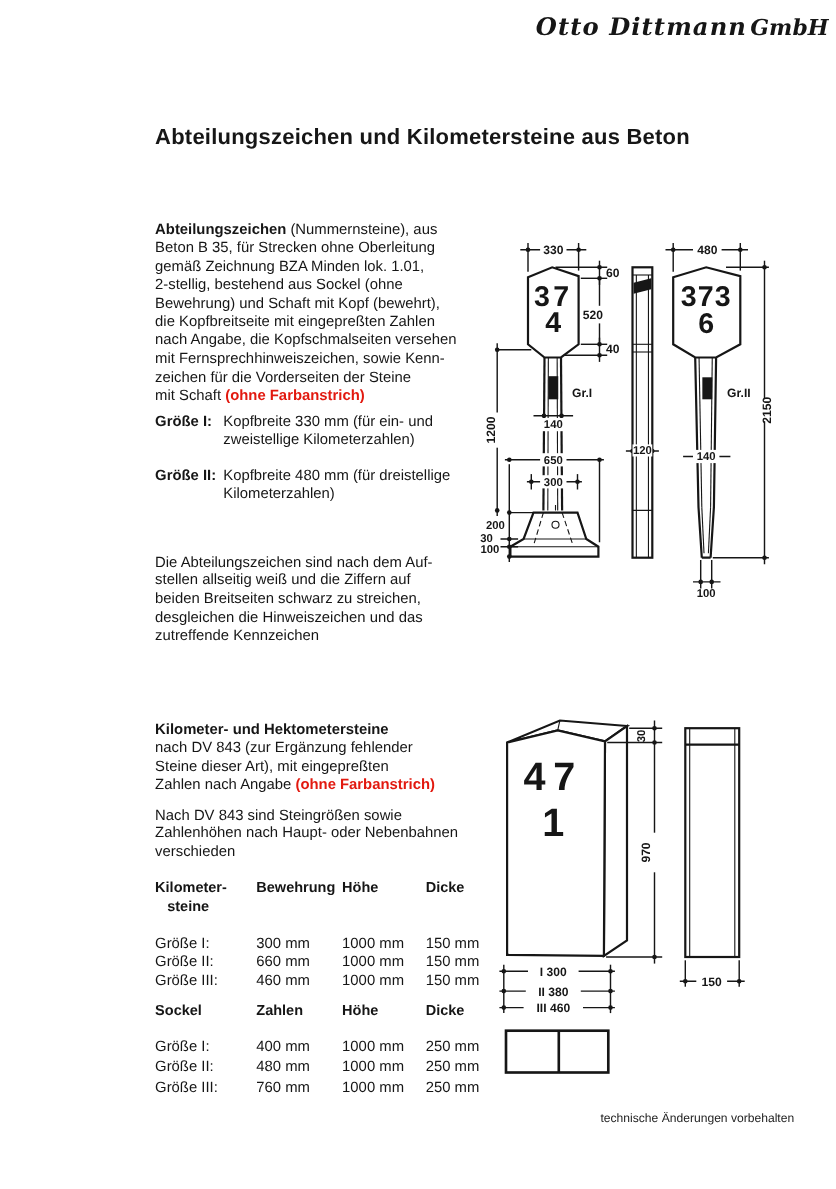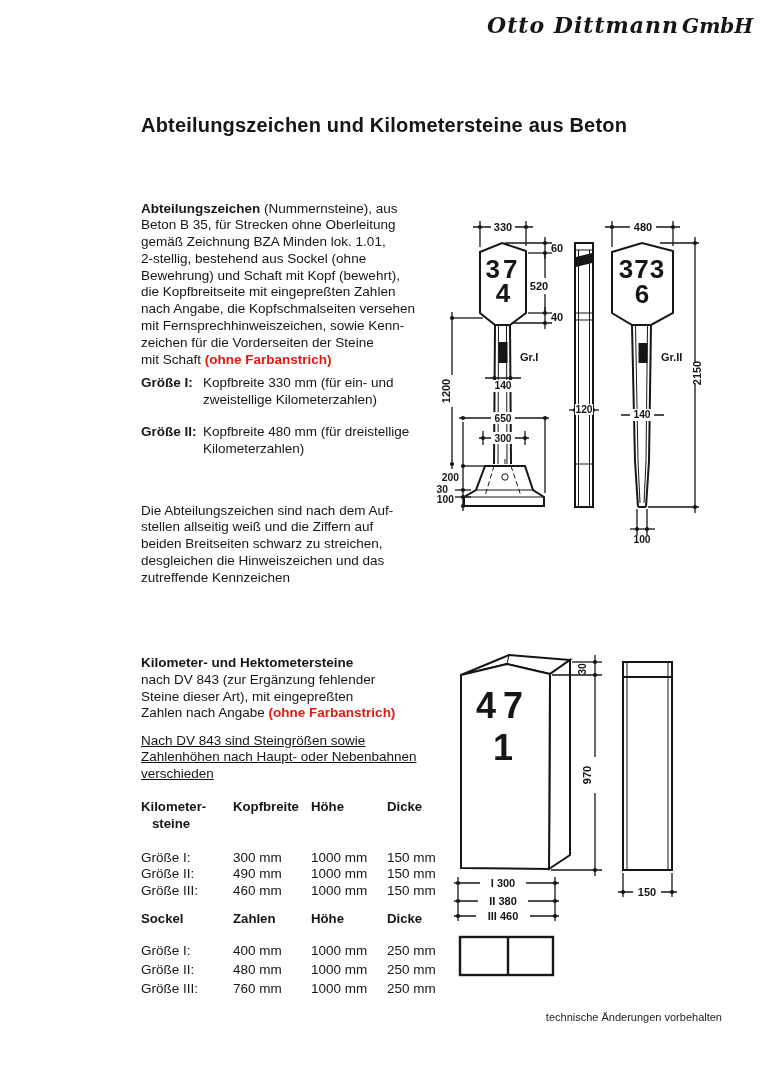"Nach DV 843 sind Steingrößen" .sec2b { text-decoration: underline -> none }
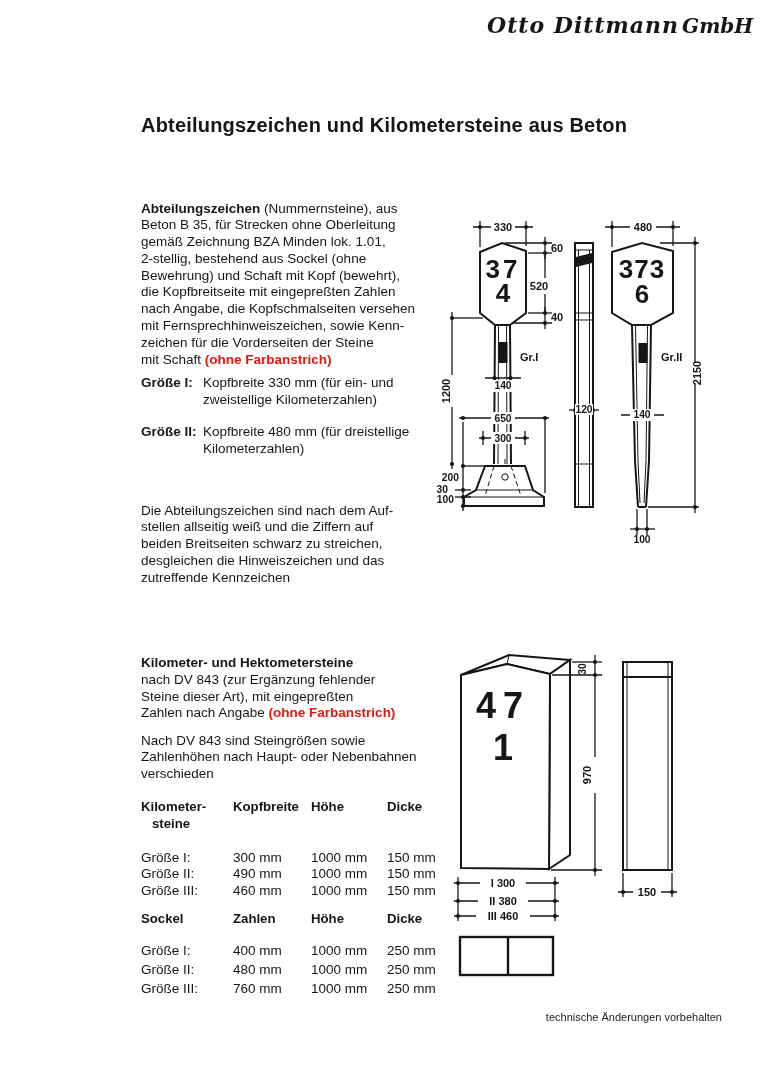"Kopfbreite" div { text: Kopfbreite -> Bewehrung }
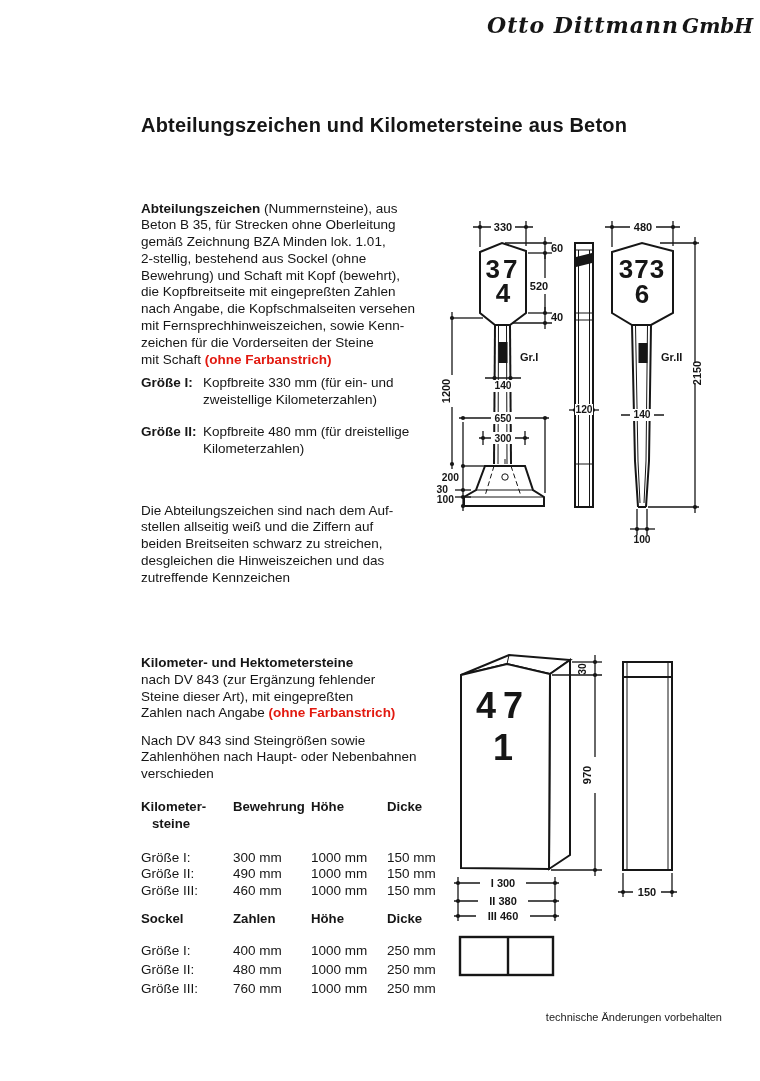"490 mm" div { text: 490 -> 660 }
